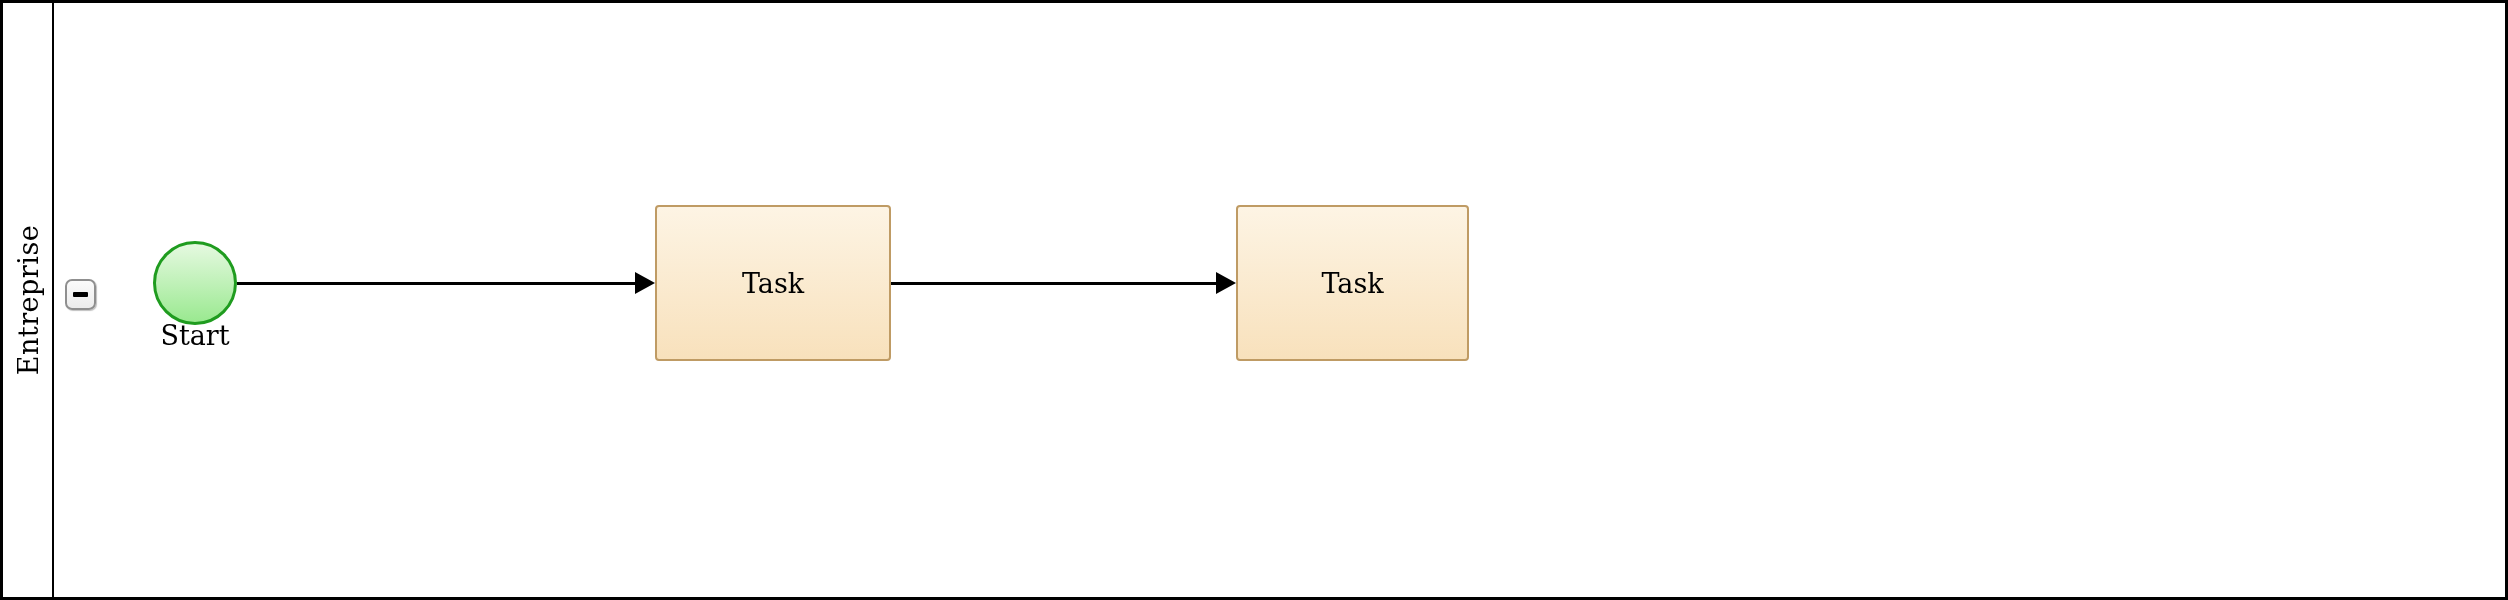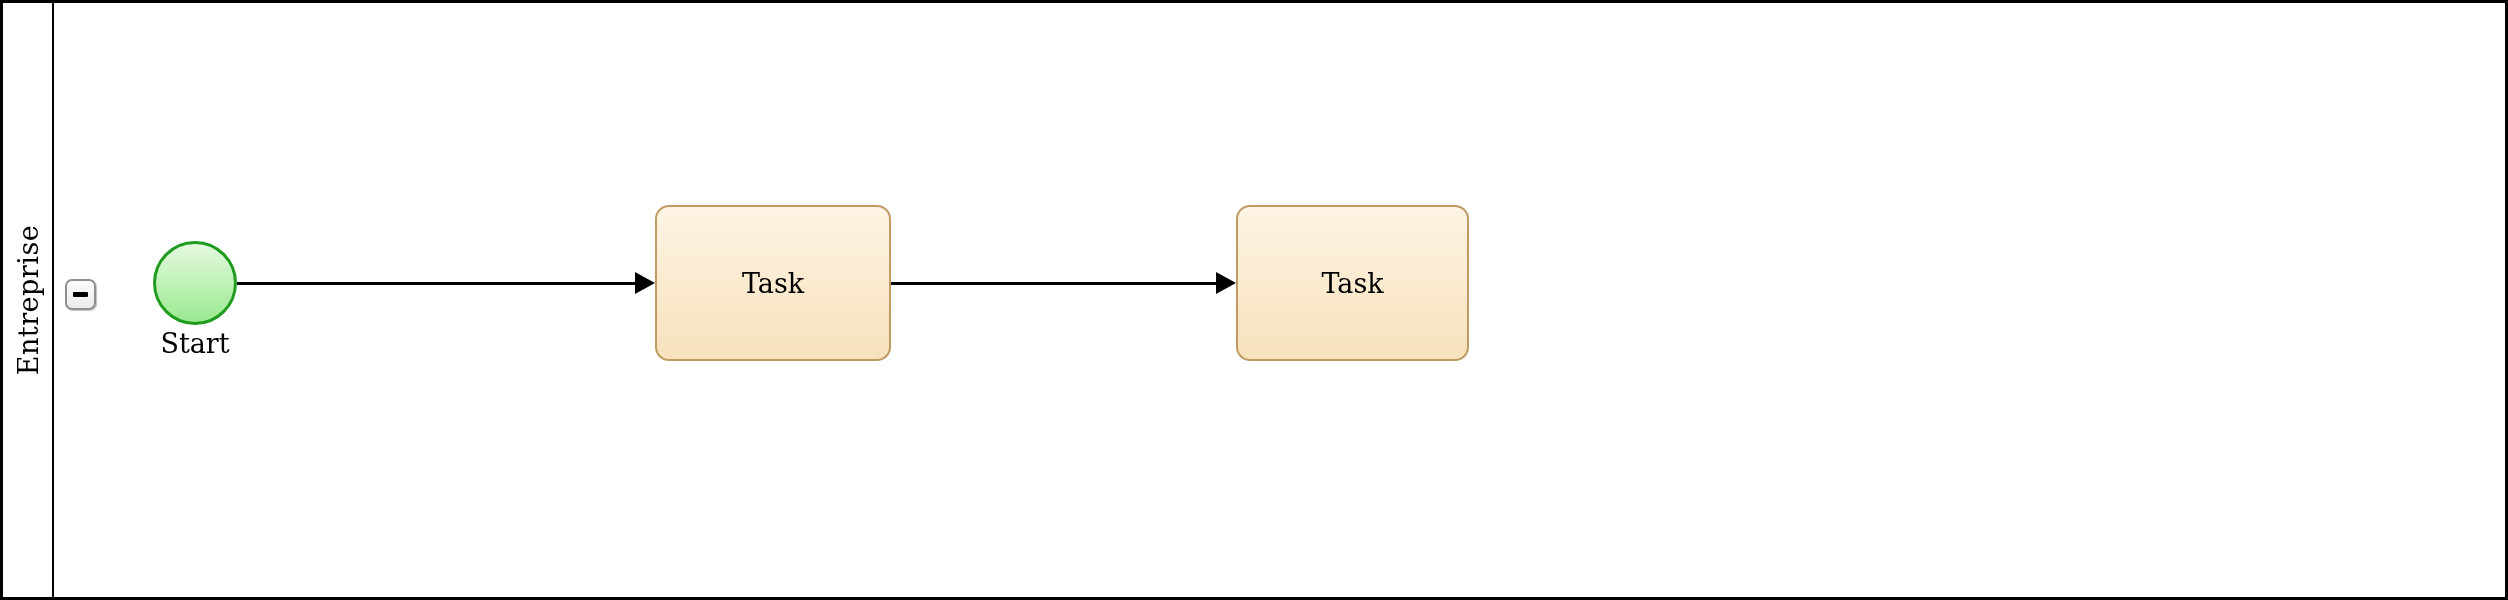"Task" .task { border-radius: 14px -> 4px }
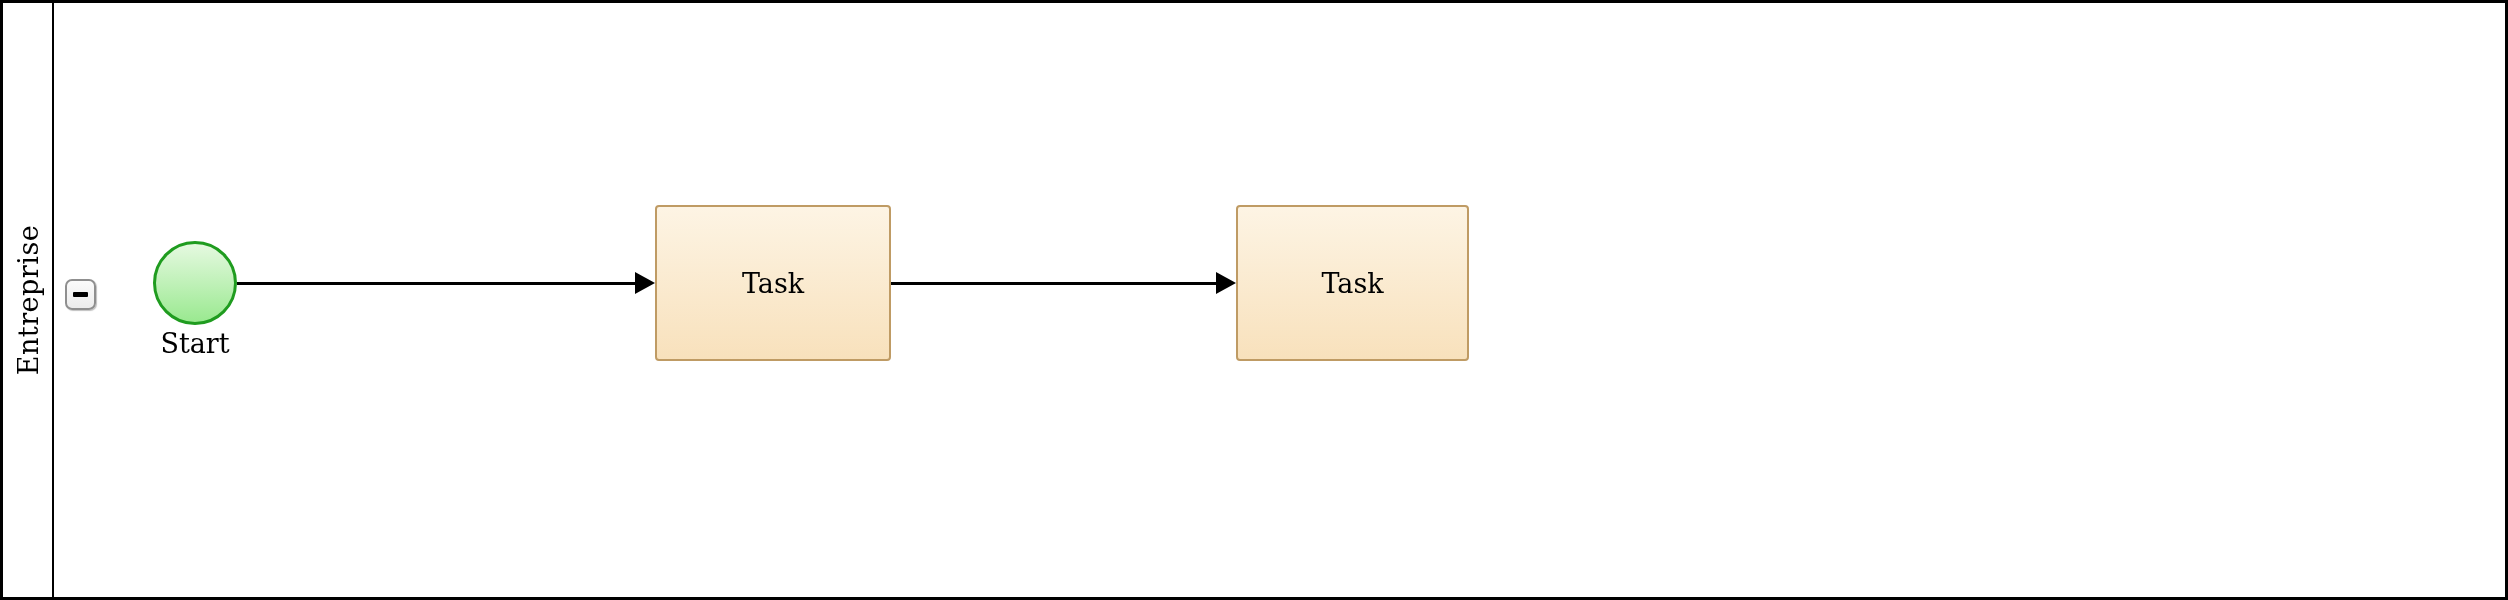"Start" .start-label { top: 325px -> 317px }
